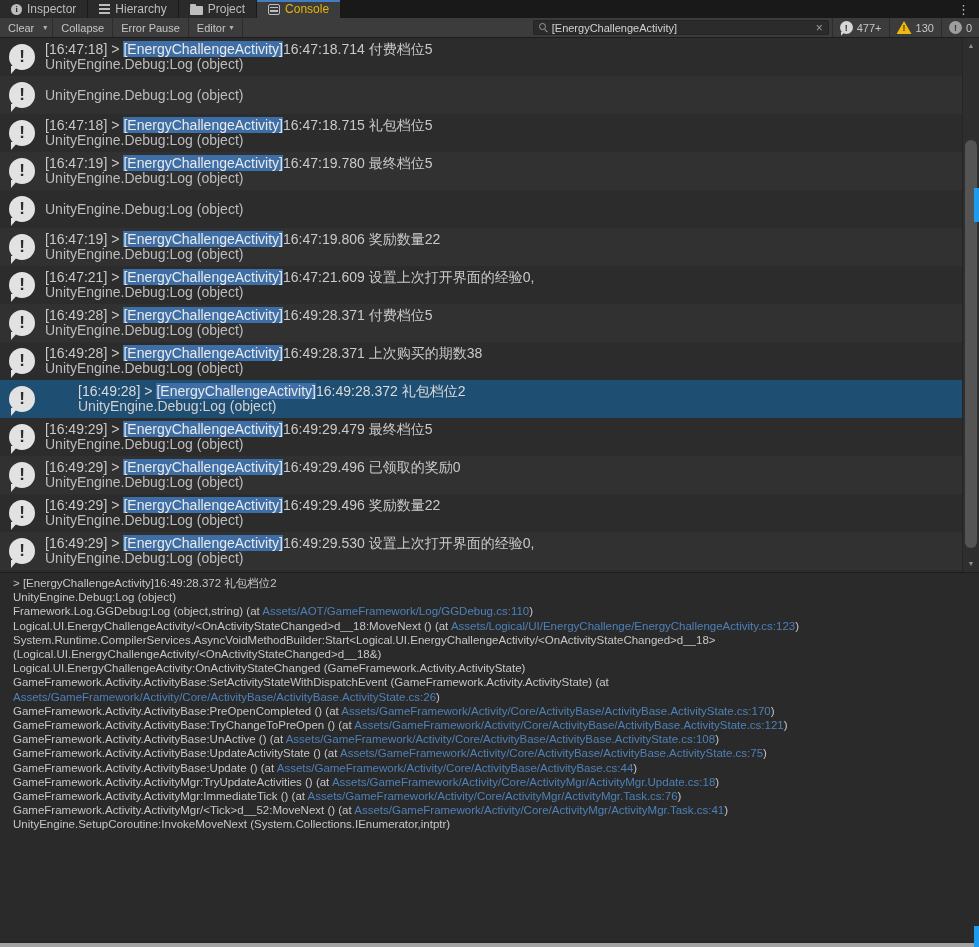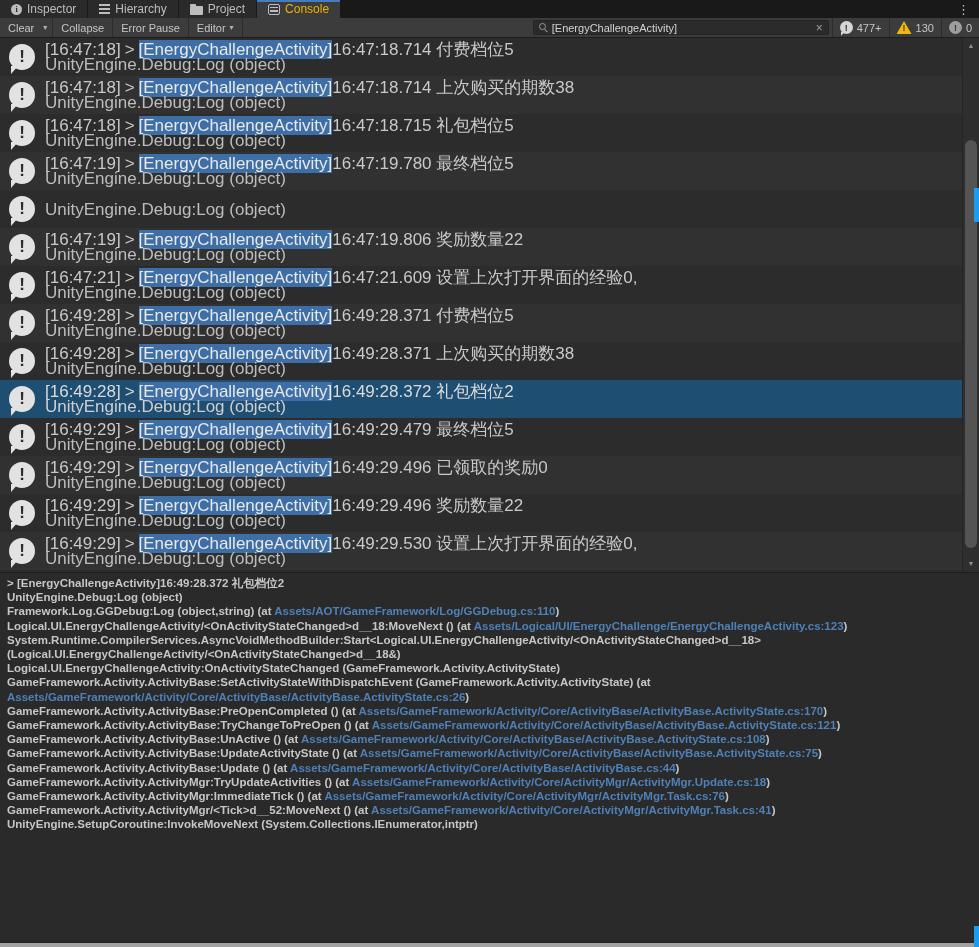"[16:47:18] >" .rtext { font-size: 17px -> 14px }
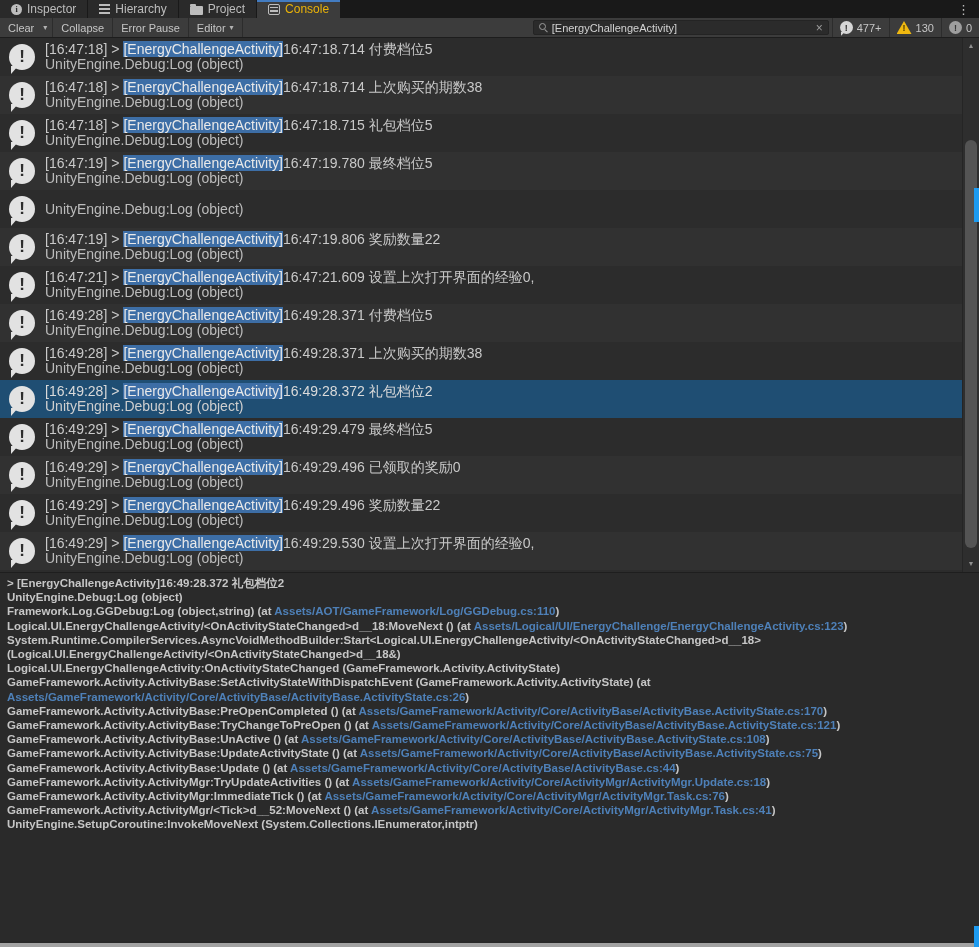"[16:47:18] > [EnergyChallengeActivity]16:47:18.714" div.l1 { html: <div><span>[16:47:18]</span><span>&gt;</span><span>[EnergyChallengeActivity]</span><span>16:47:18.714 上次购买的期数38</span></div> -> none }
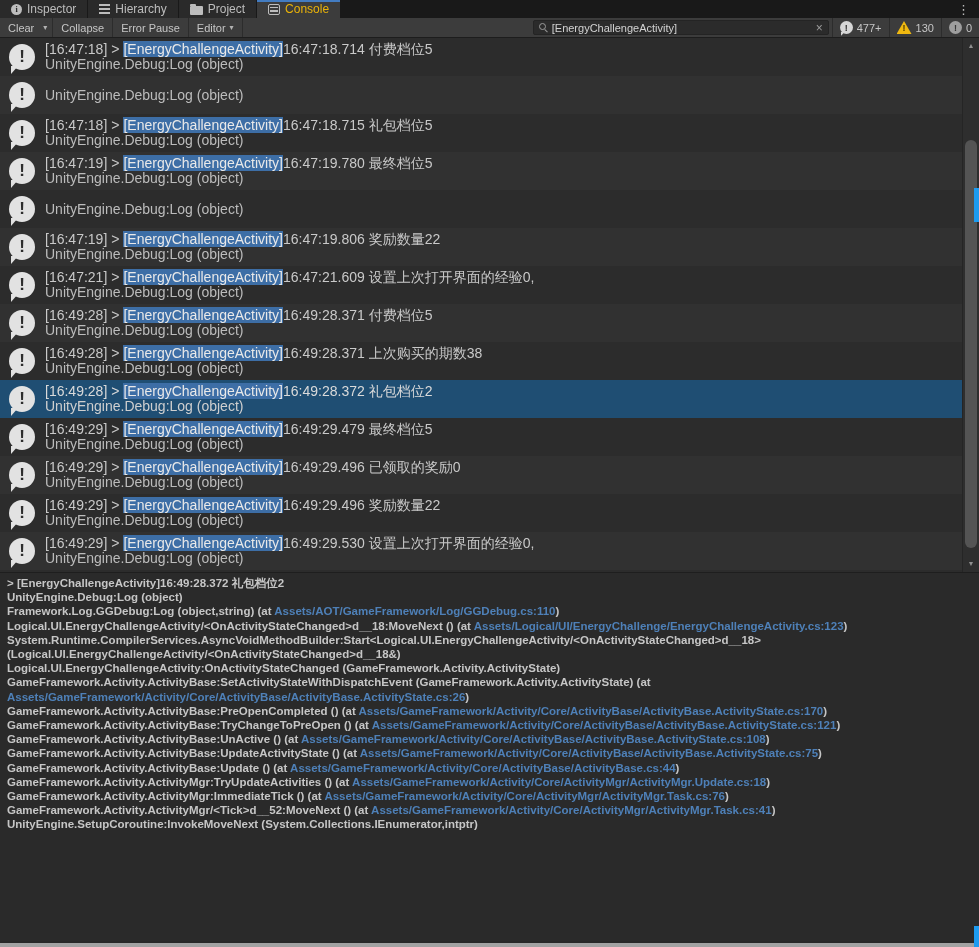"[16:49:28] > [EnergyChallengeActivity]16:49:28.372 礼包档位2" .row.selected .rtext { margin-left: none -> 33px }
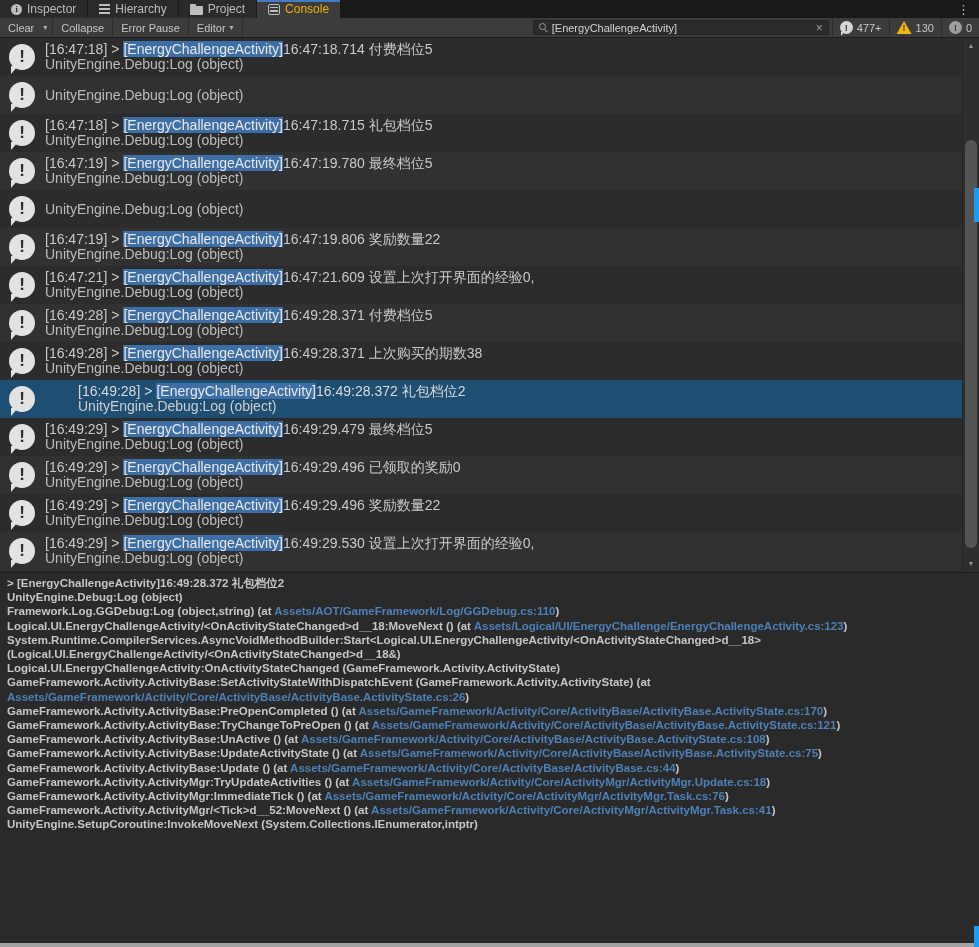"> [EnergyChallengeActivity]16:49:28.372" .detail { font-weight: bold -> none; padding: 3px 7px -> 3px 13px }
